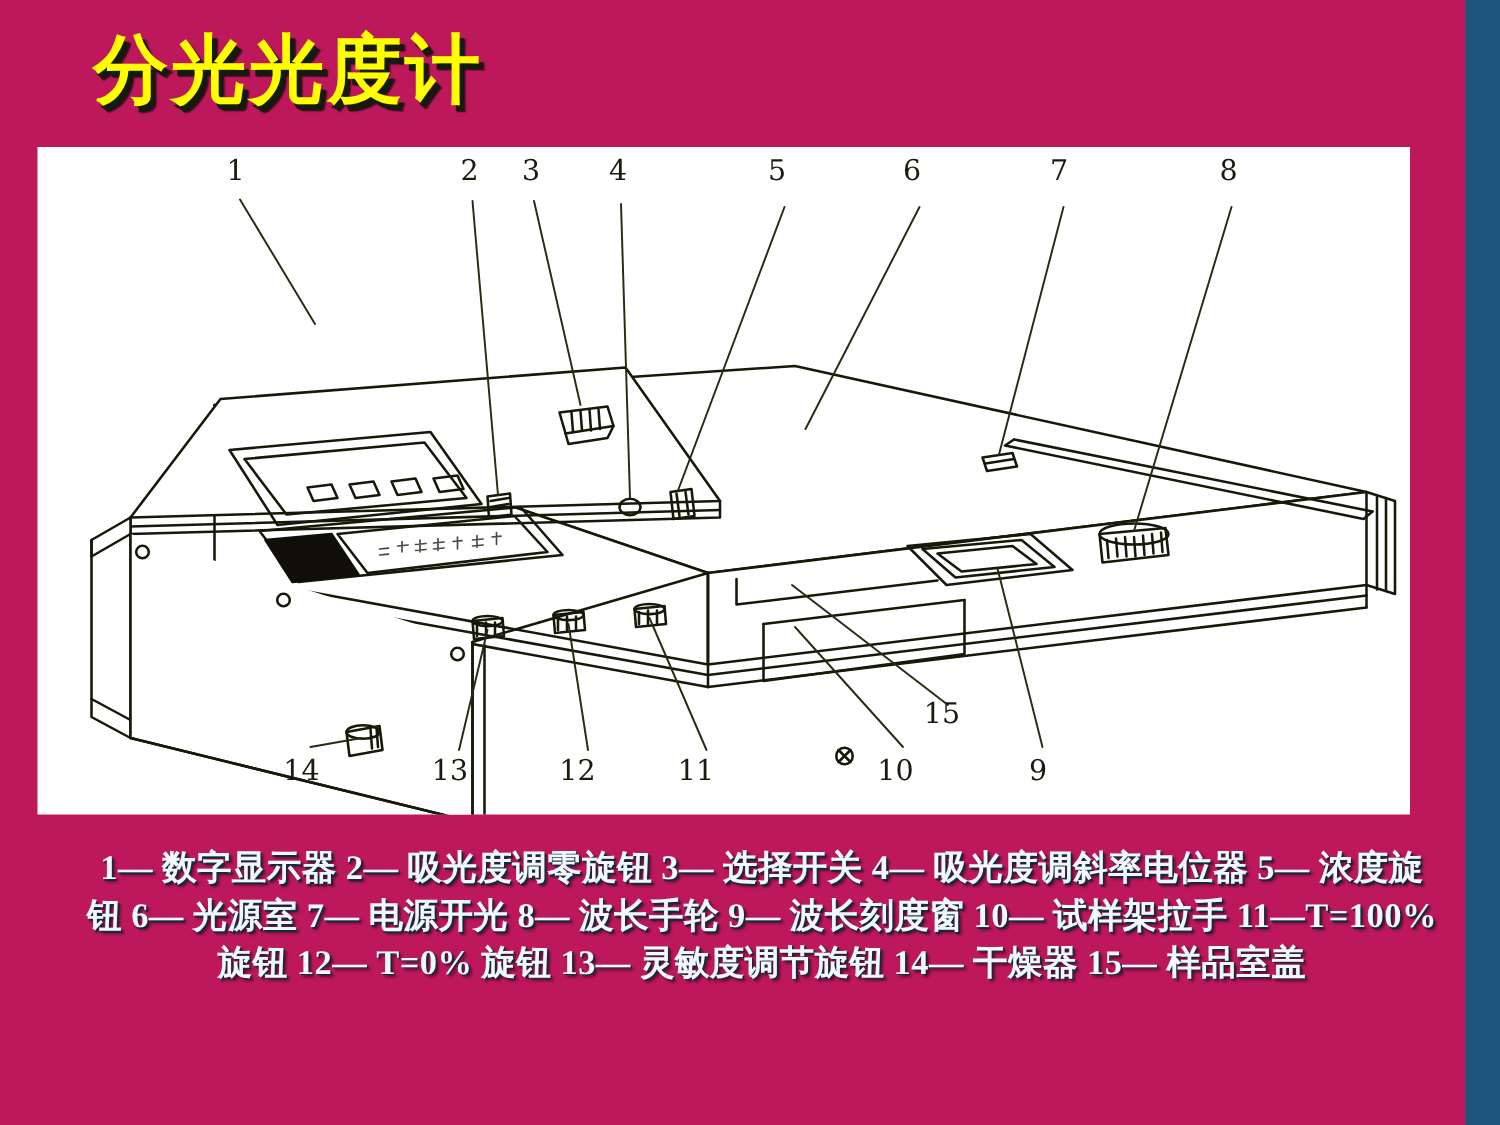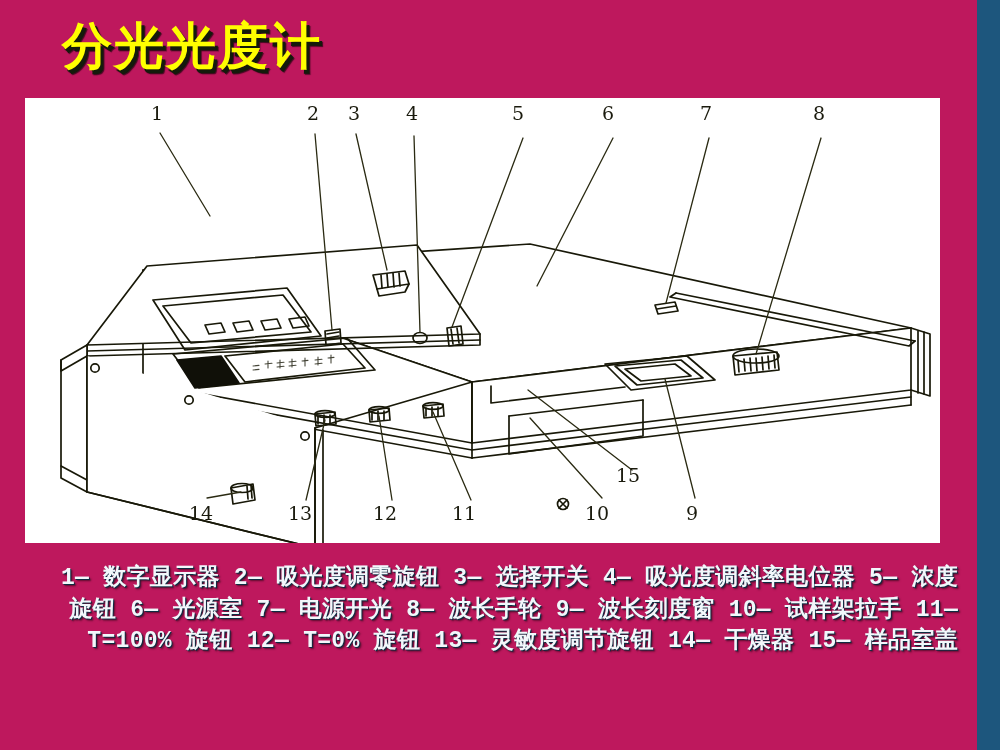"1— 数字显示器 2— 吸光度调零旋钮 3—" #caption { font-family: Liberation Mono, monospace -> Liberation Serif, serif; text-align: right -> center }
